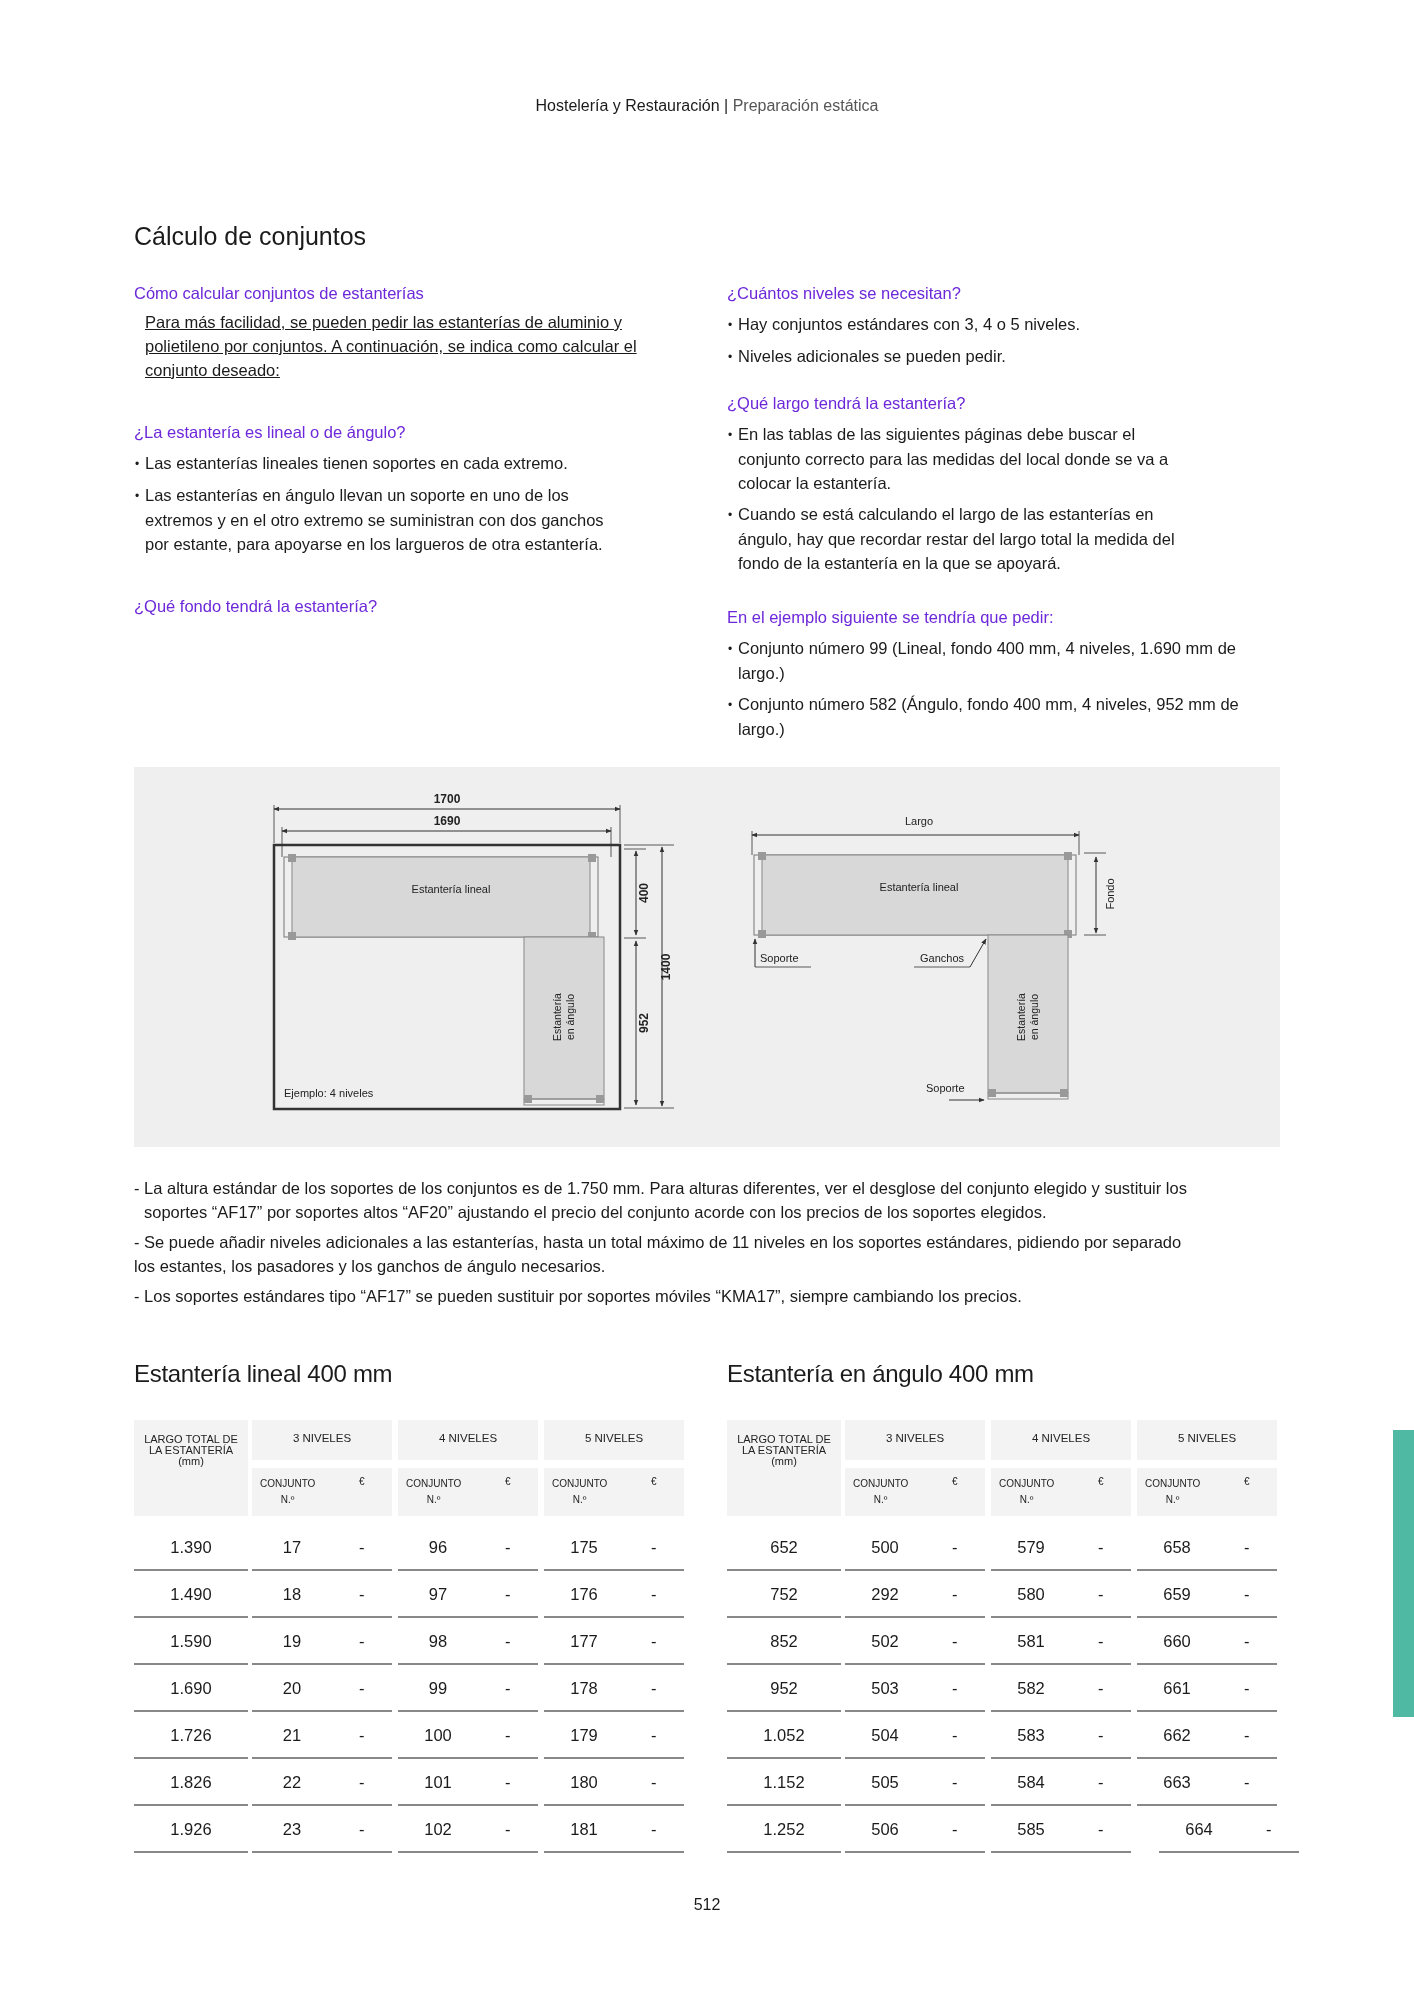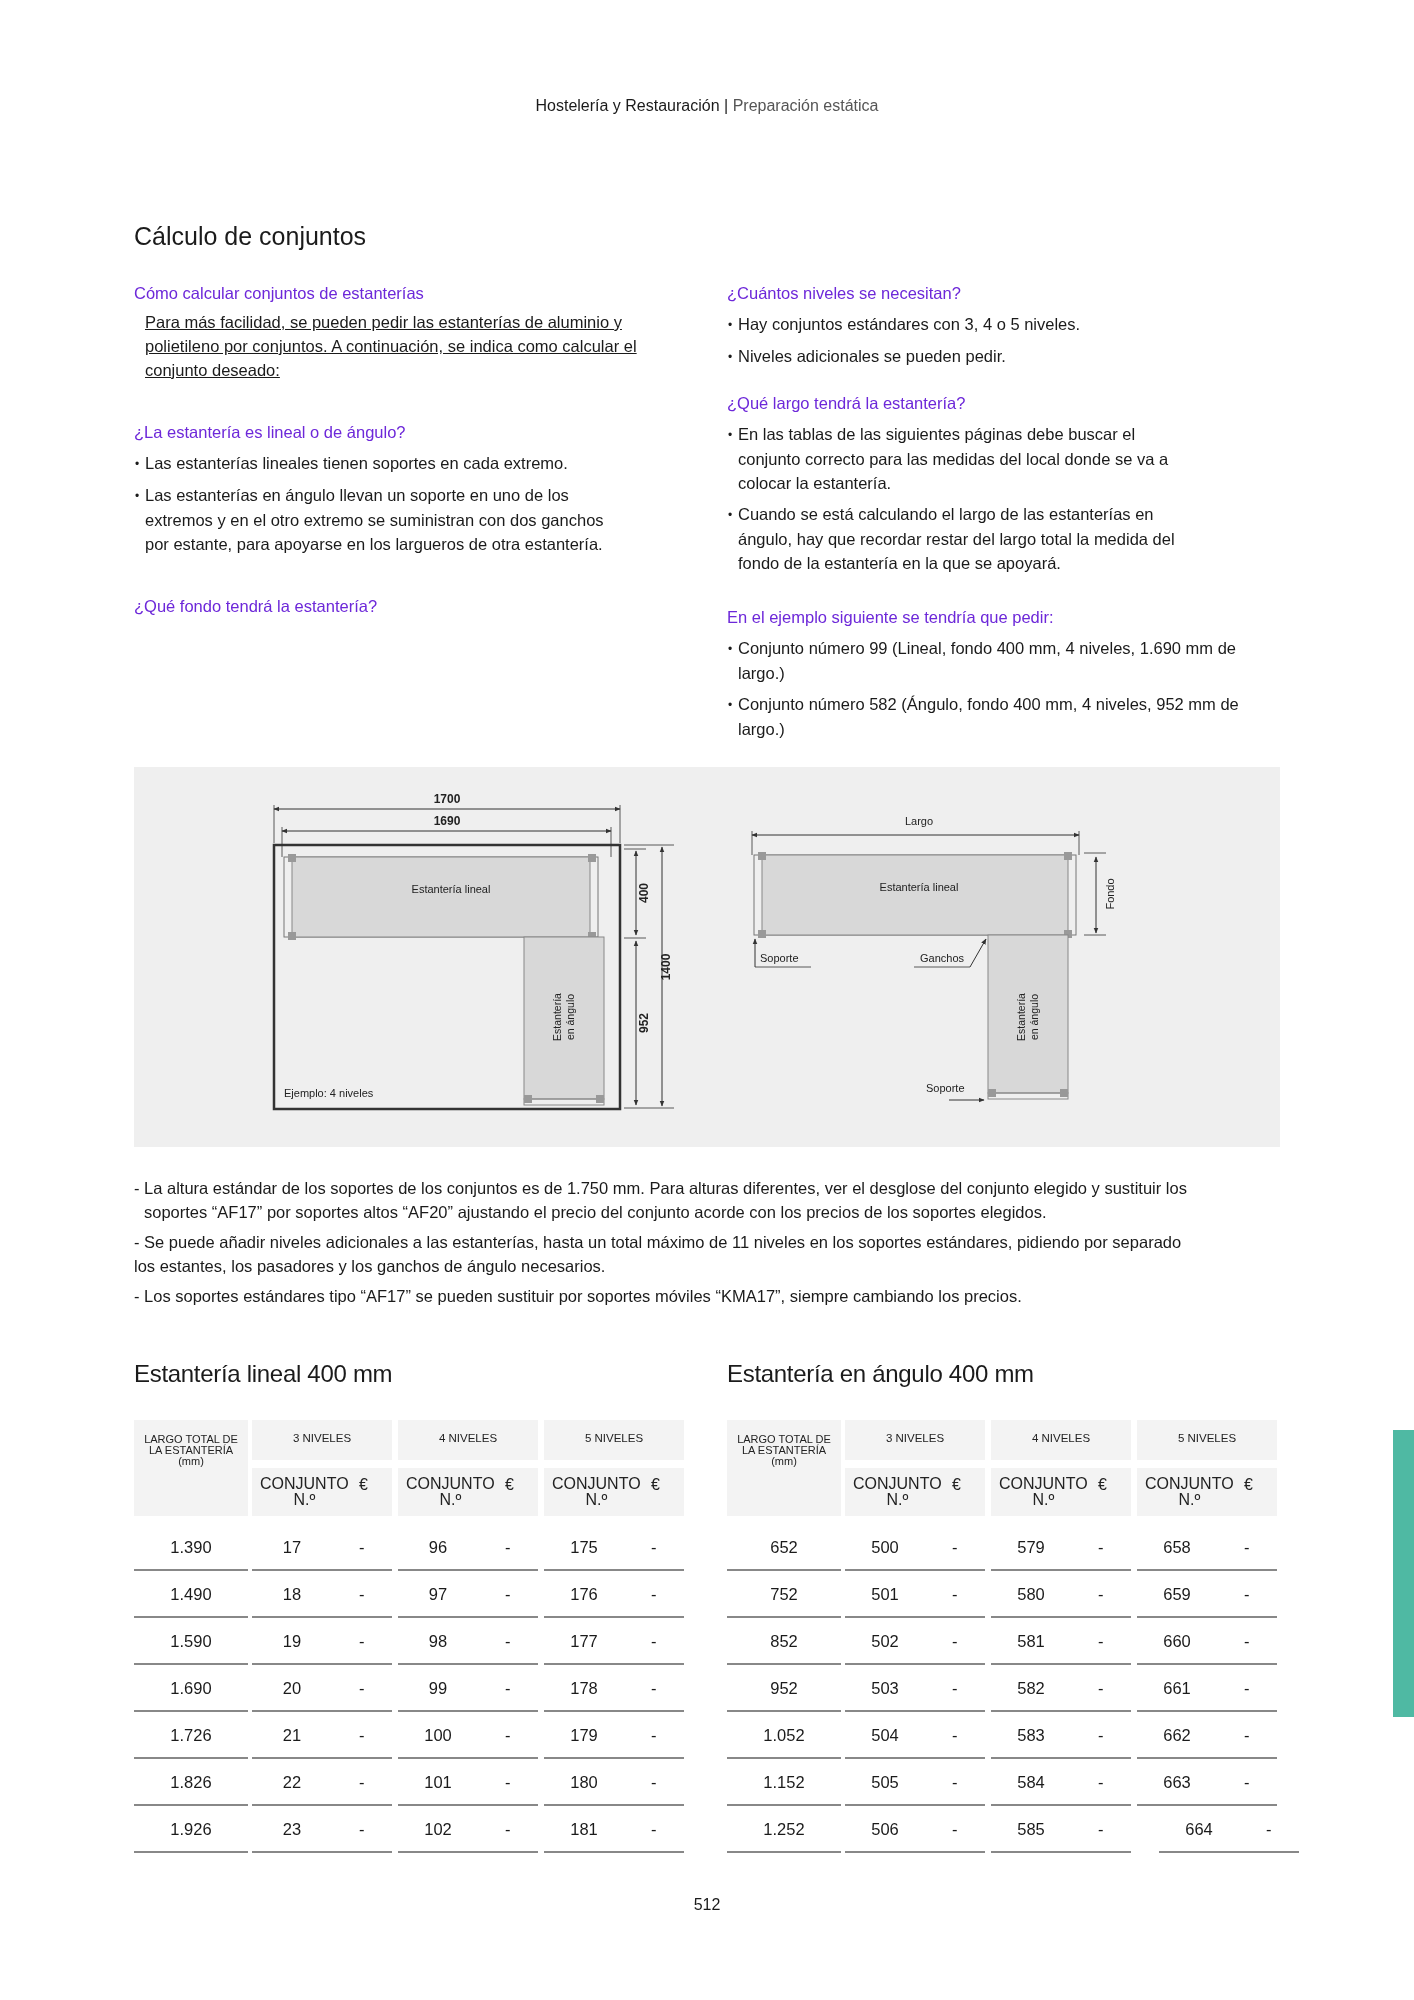"CONJUNTO" .tbl .hdr-sub { font-size: 16px -> 10px }
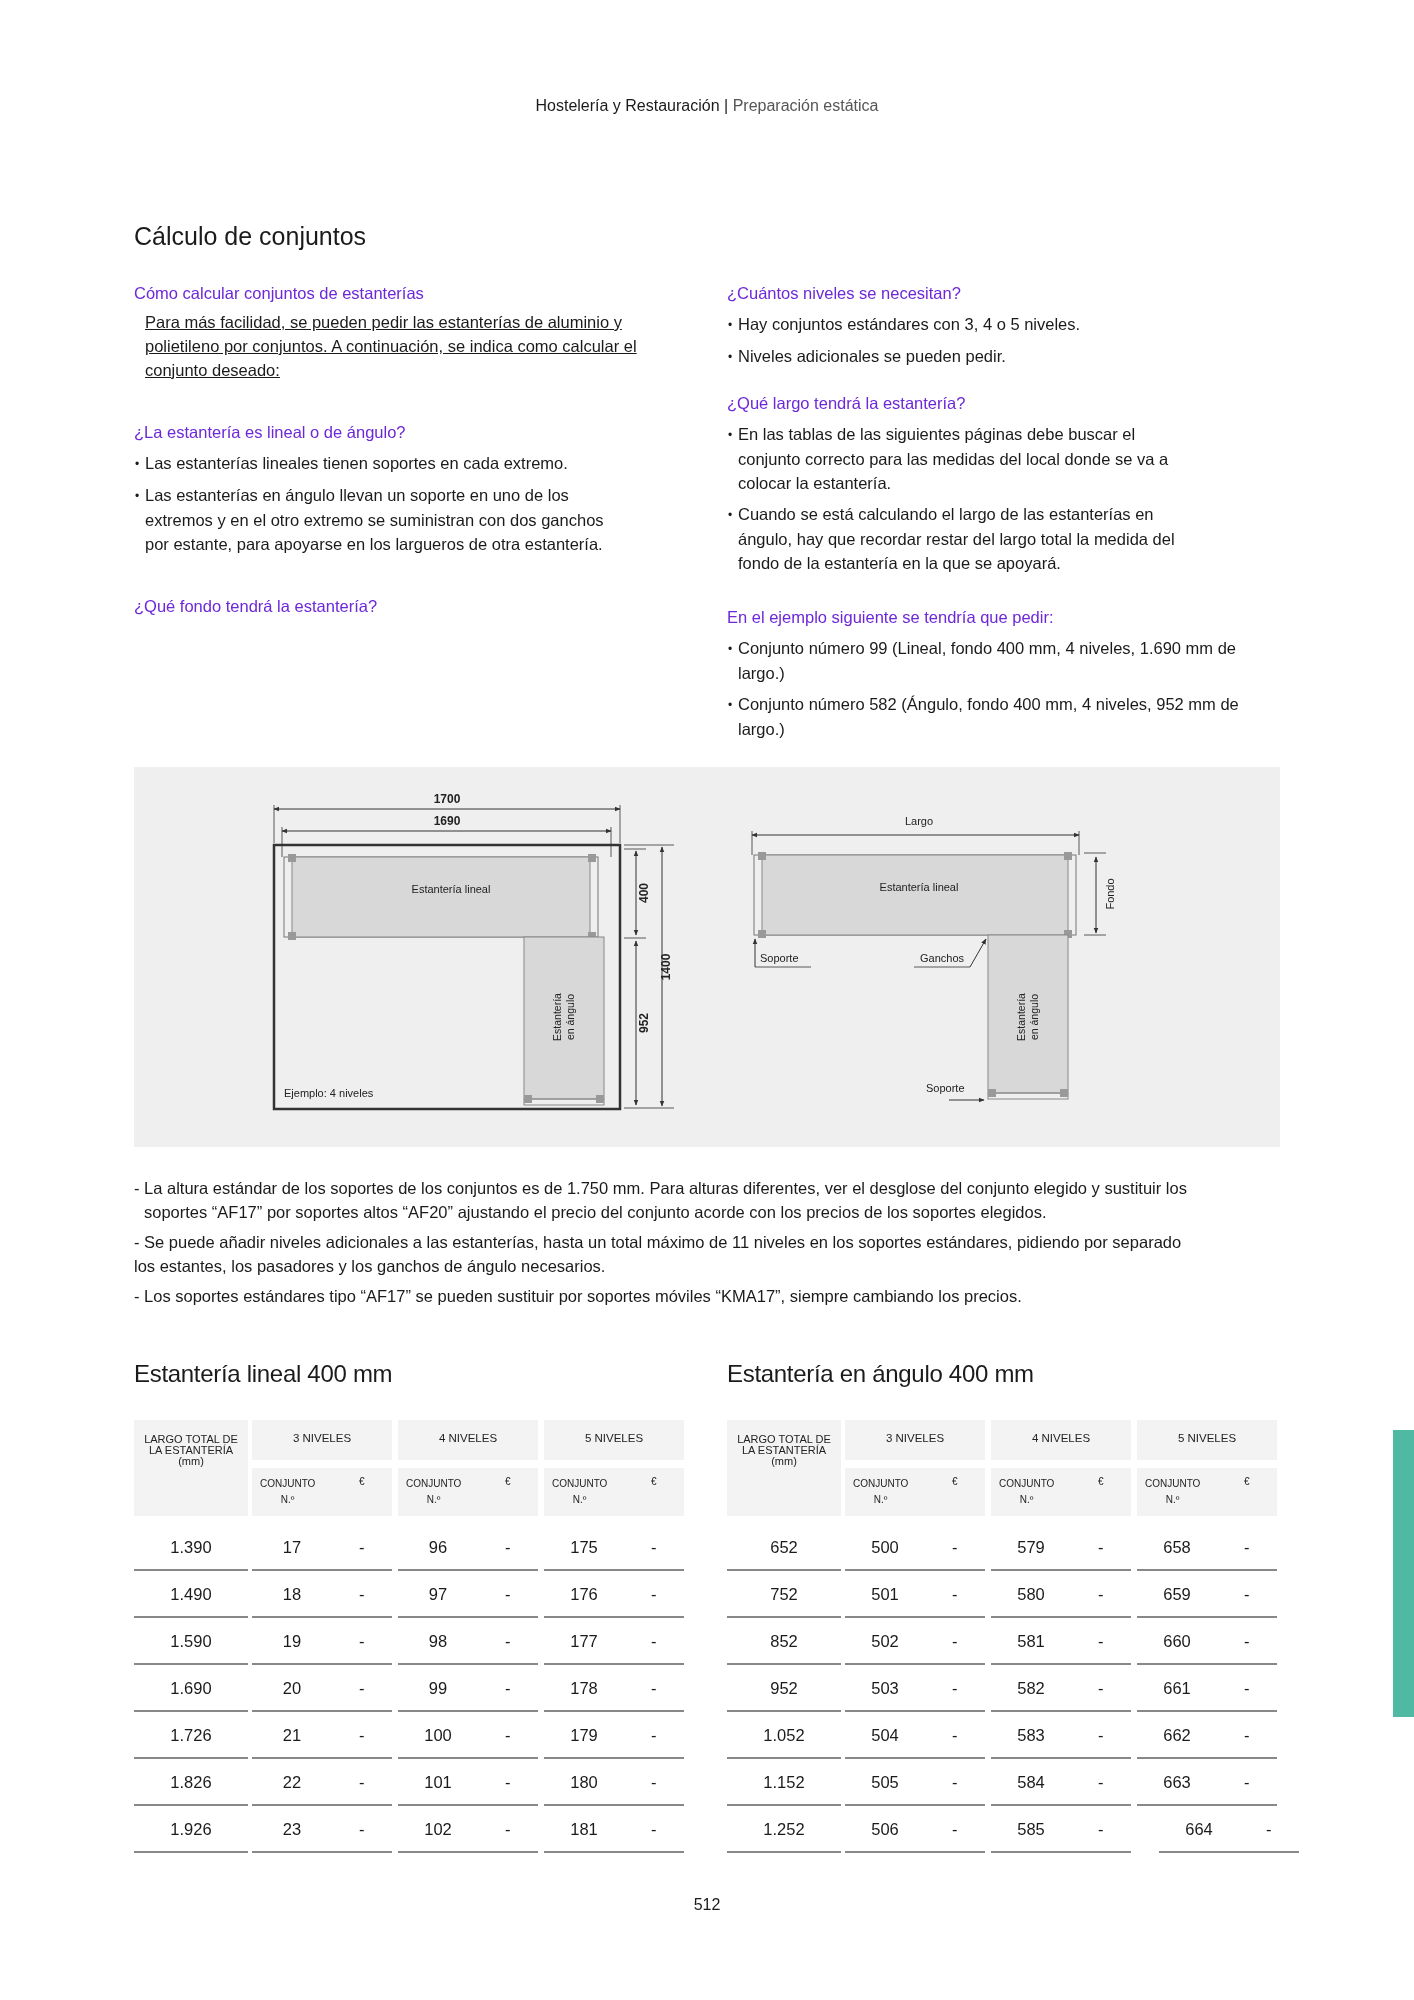"501" span.num { text: 501 -> 292 }
